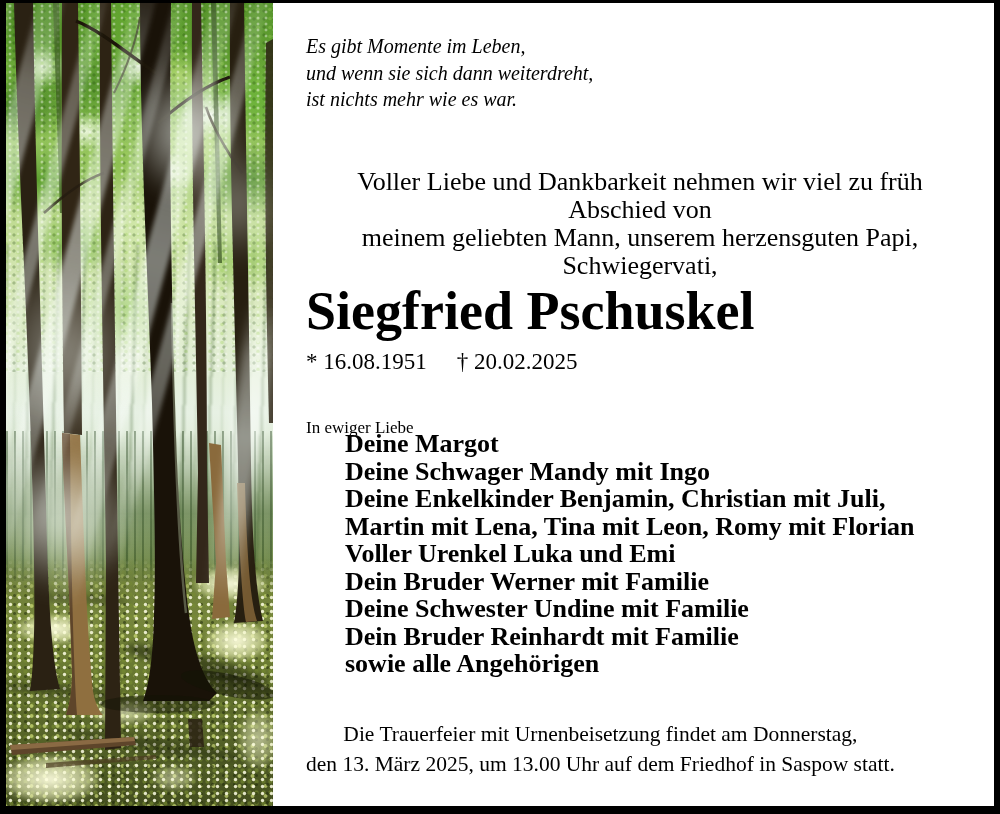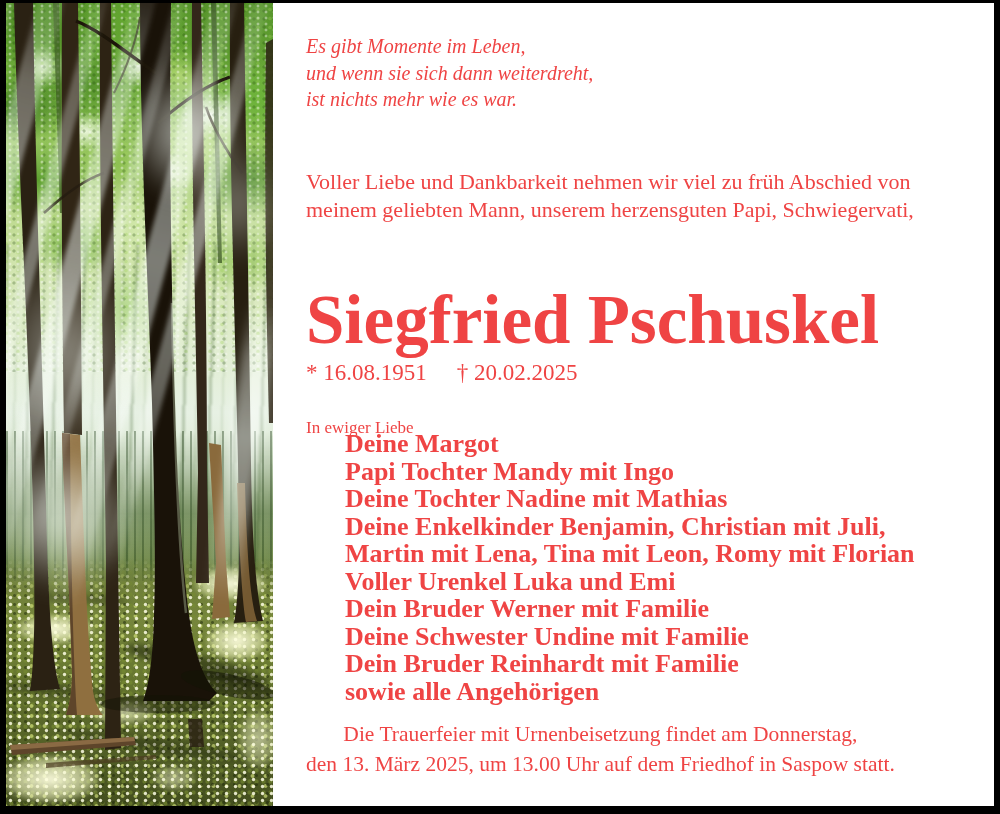"Es gibt Momente im Leben," .sheet { color: #ef4444 -> #000000 }
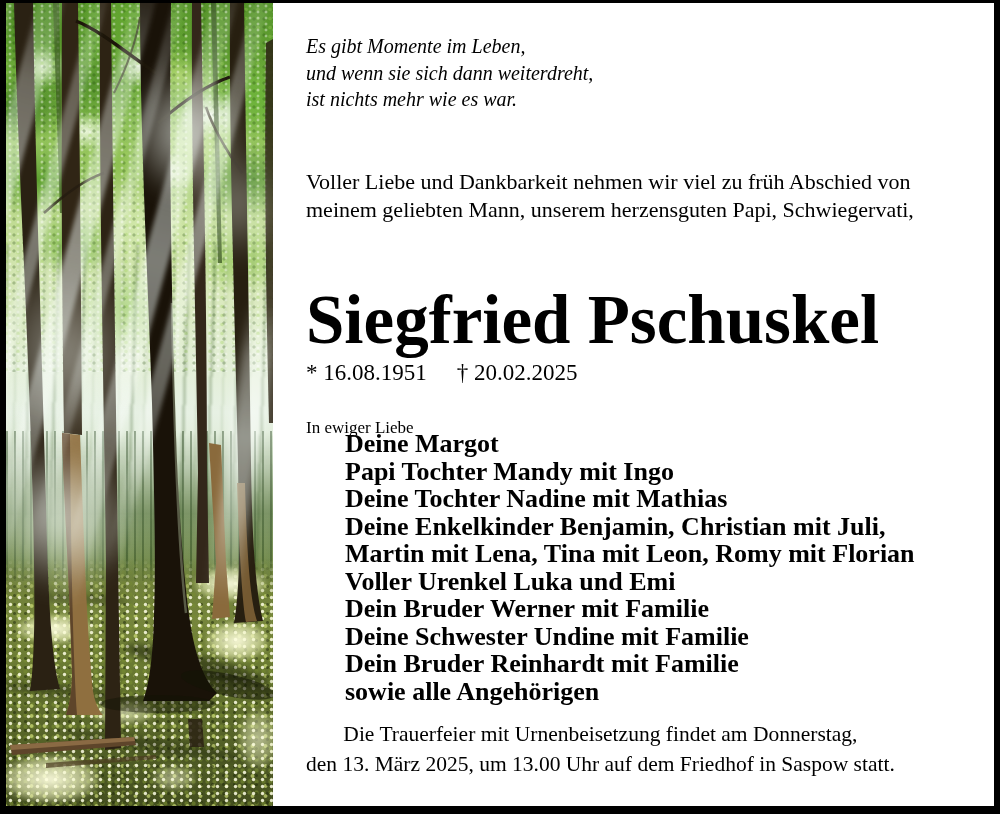"Voller Liebe und Dankbarkeit nehmen" .intro { font-size: 22px -> 26px; text-align: none -> center }
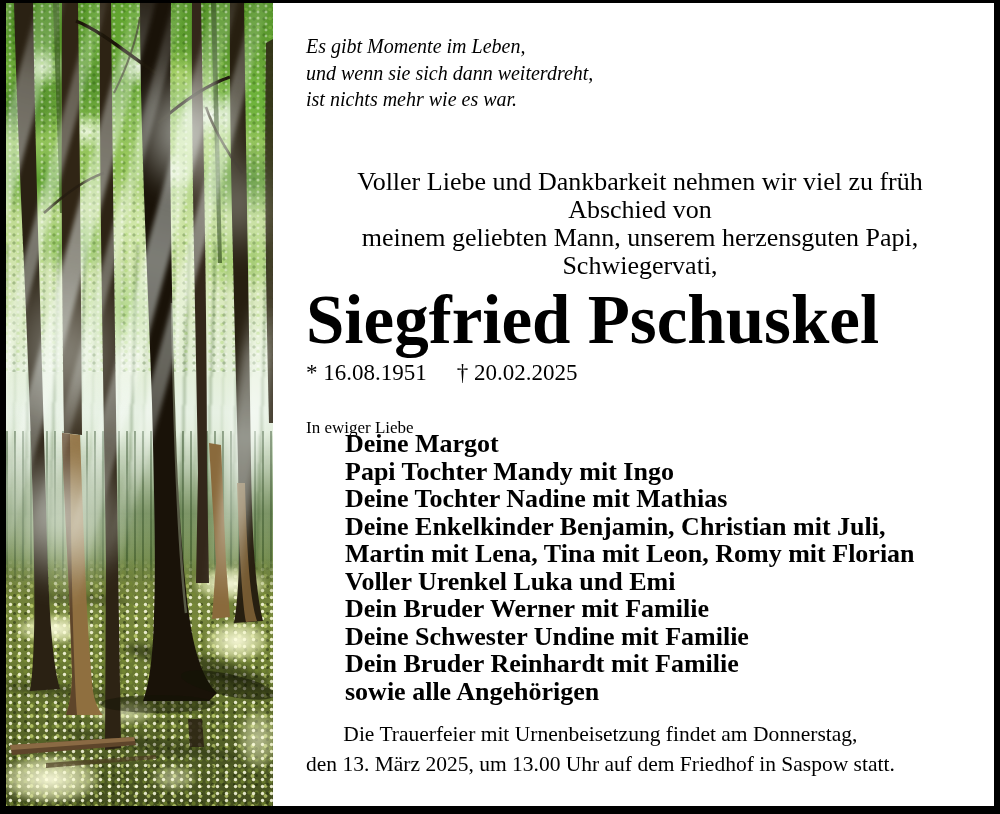"Siegfried Pschuskel" .name { font-size: 69px -> 54px; top: 288px -> 279px }
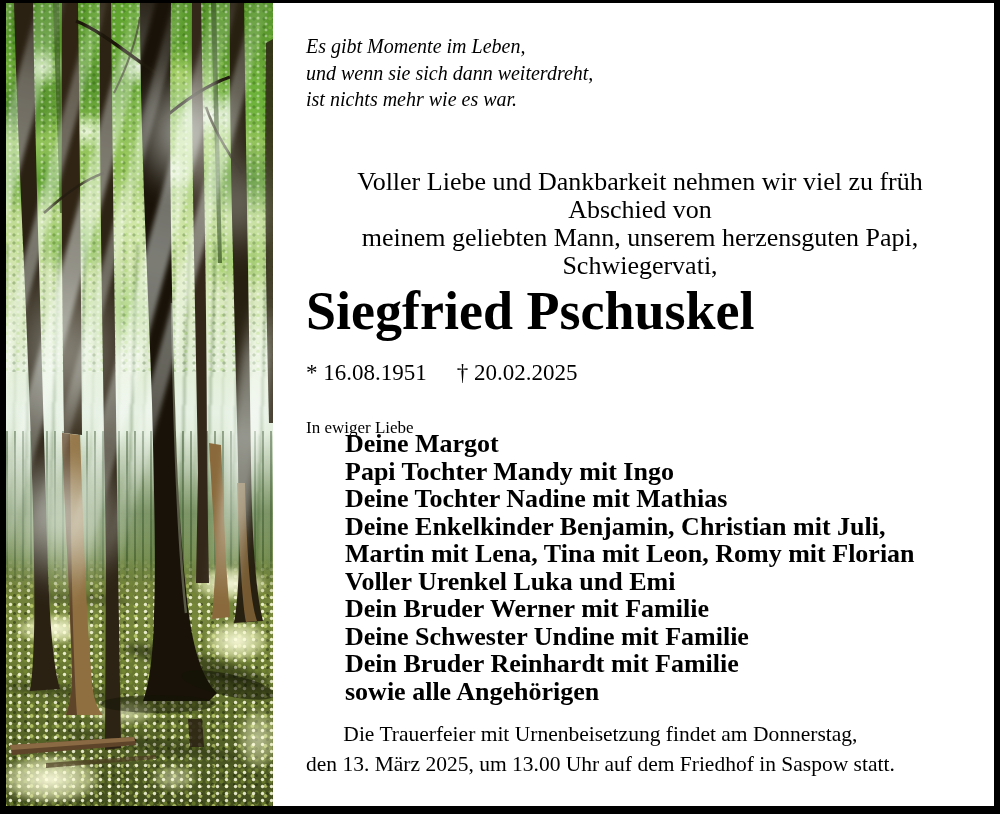"* 16.08.1951" .dates { margin-top: 11px -> none }
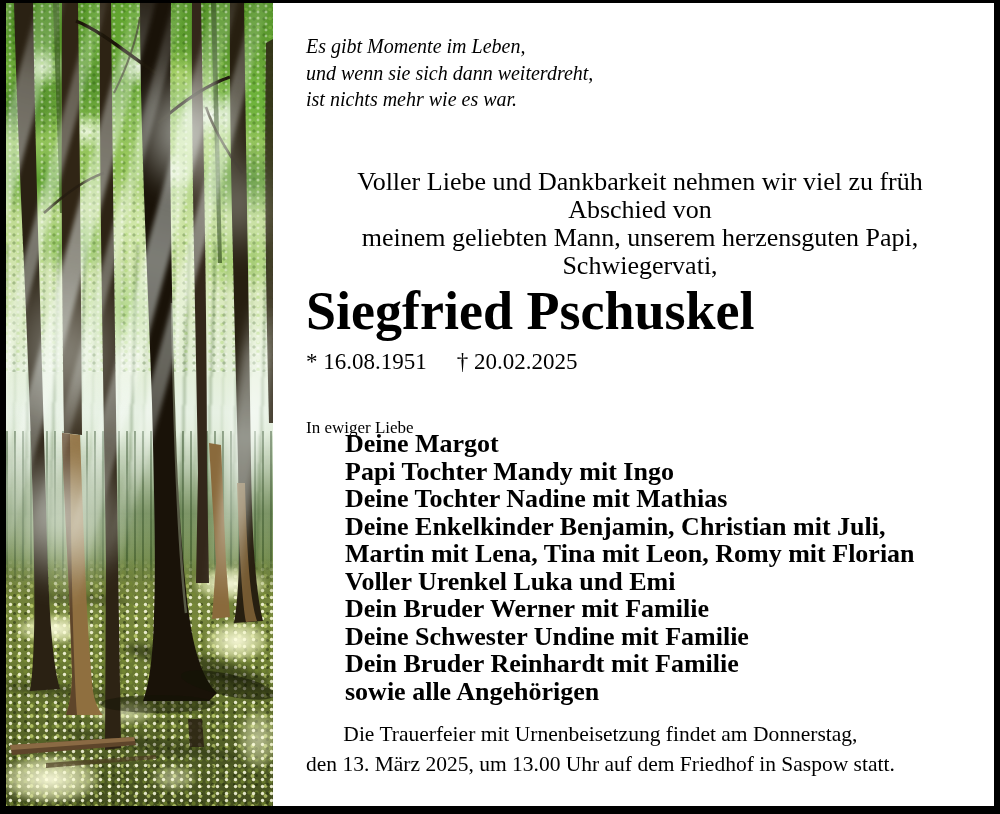"Papi Tochter Mandy mit Ingo" div { text: Papi Tochter -> Deine Schwager }
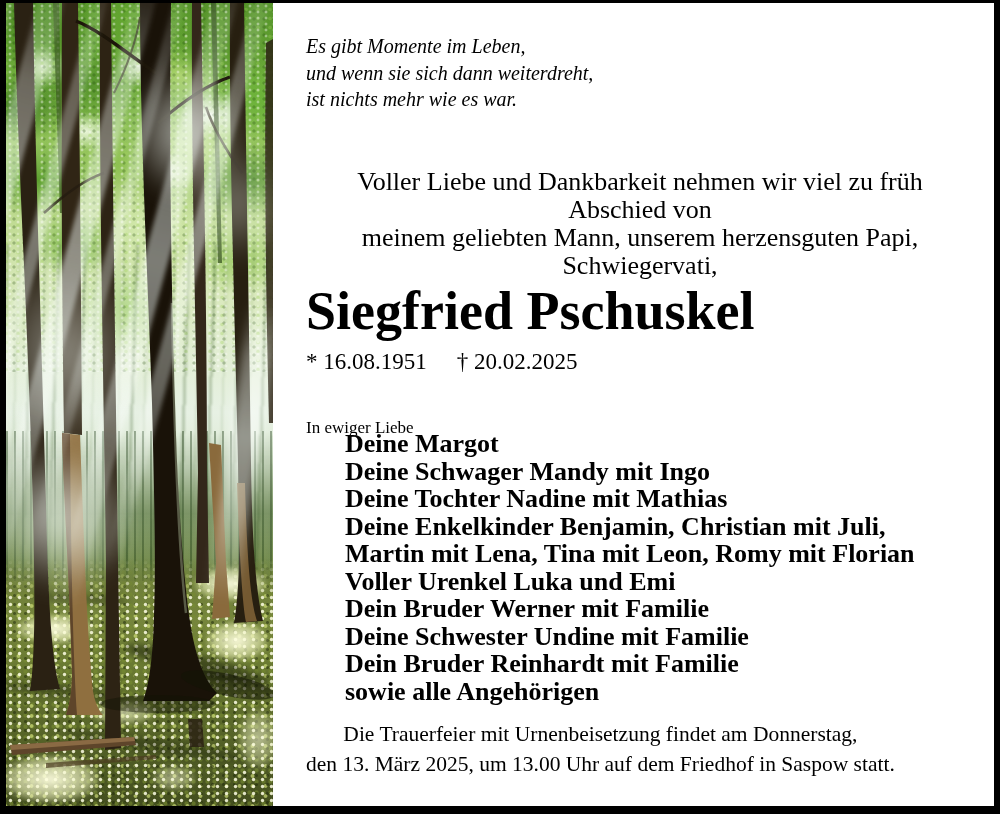"Deine Tochter Nadine mit Mathias" div { html: <div>Deine Tochter Nadine mit Mathias</div> -> none }
